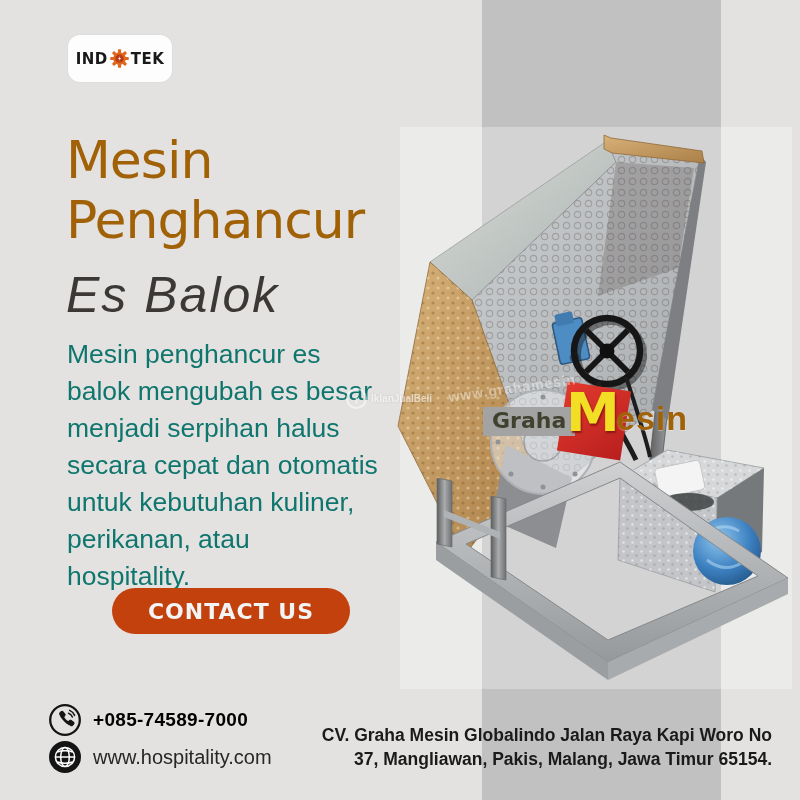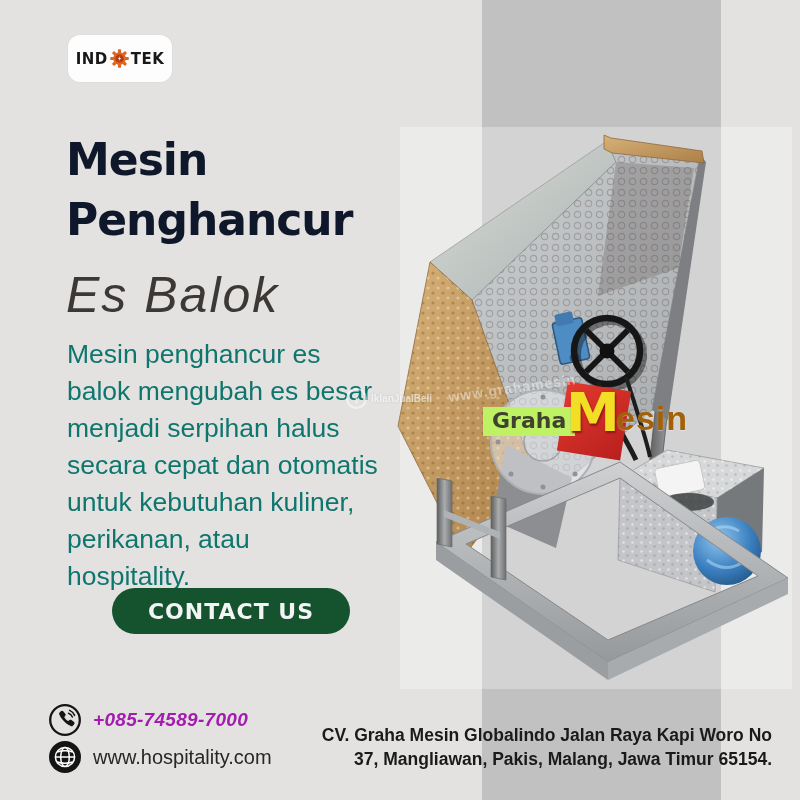"Mesin" .title { color: #0f172a -> #a16207; font-size: 44px -> 52px; font-weight: bold -> normal }
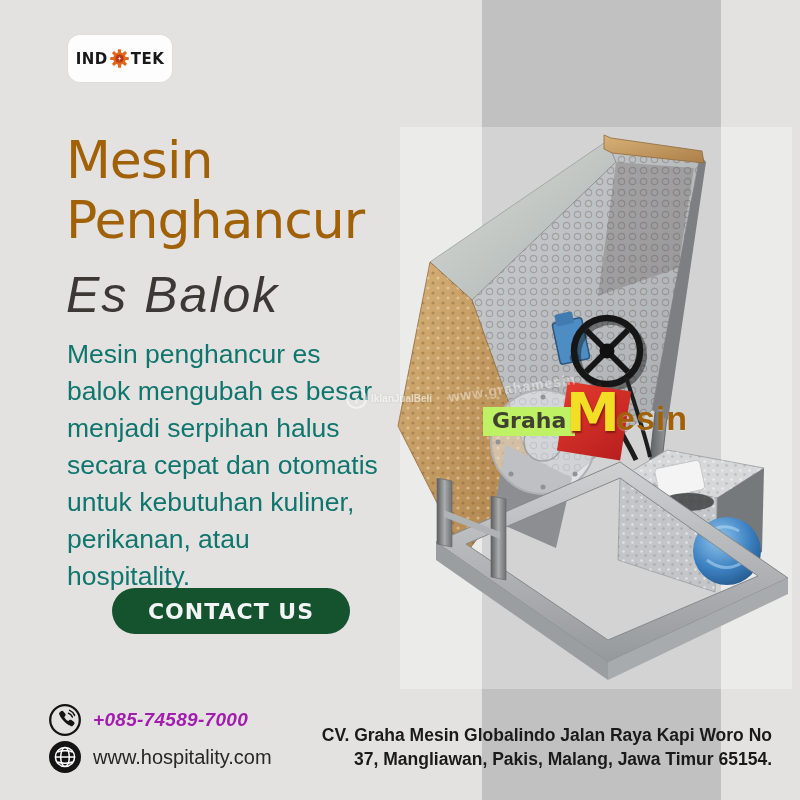"Graha" .gm-graha { background: #bef264 -> #a3a3a3 }
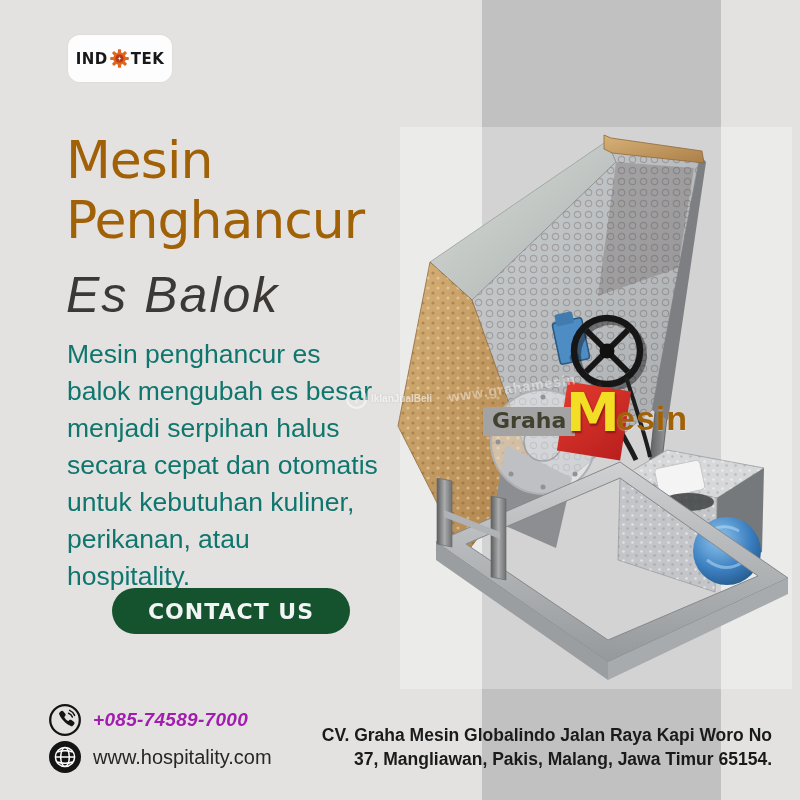"CONTACT US" .cta { background: #14532d -> #c2410c }
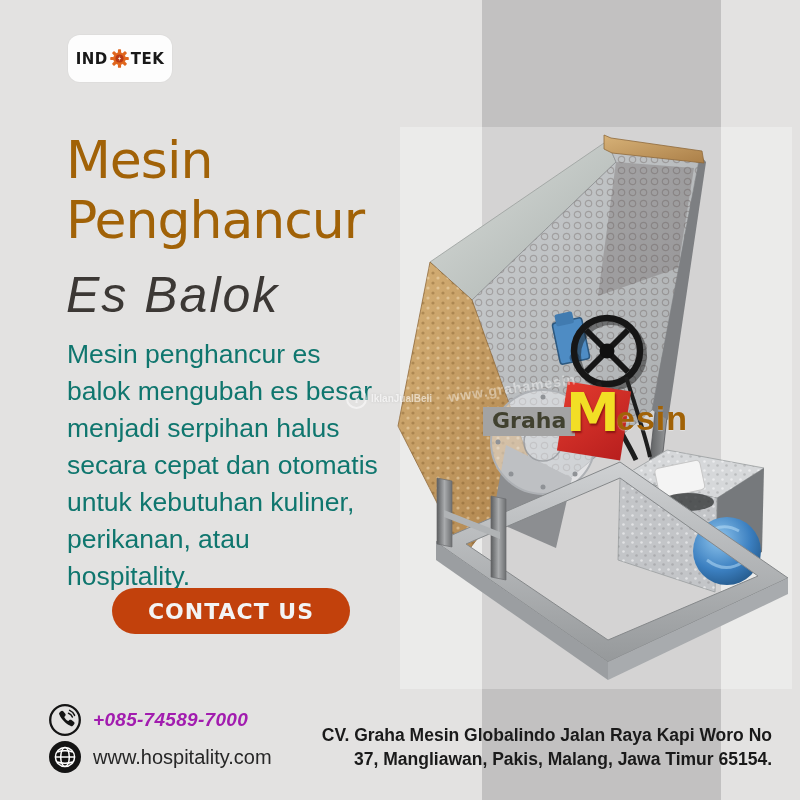"+085-74589-7000" .contact-row .txt-bold { color: #a21caf -> #000000; font-style: italic -> none }
